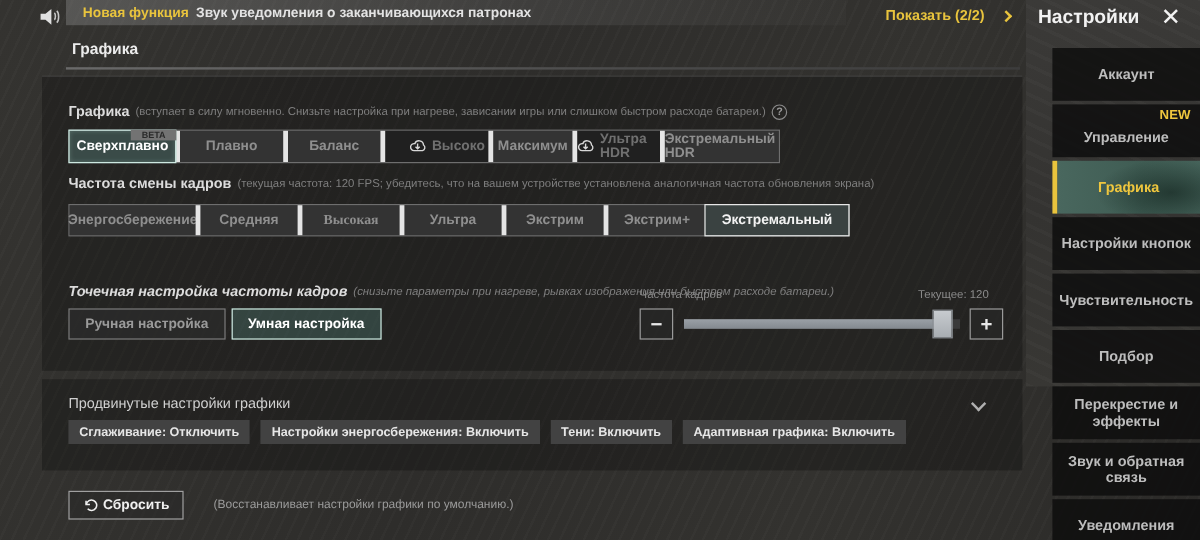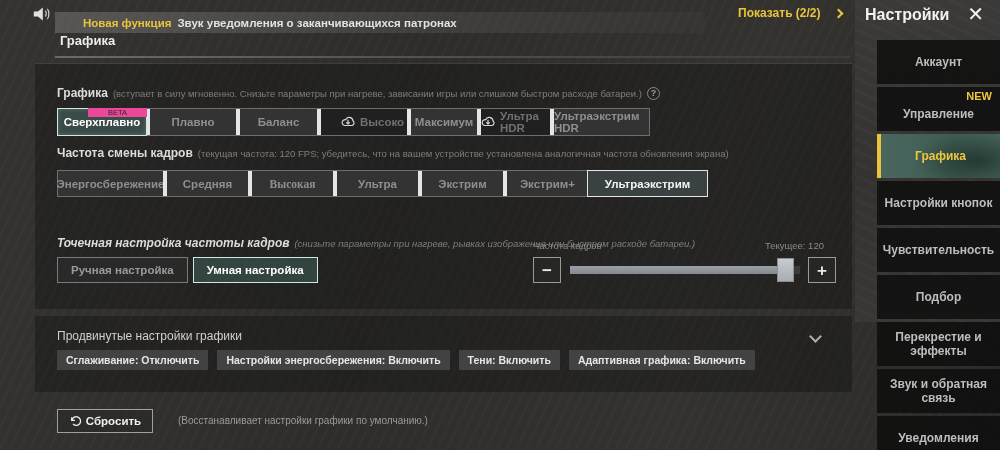"Новая функция" .banner { padding-left: 28px -> 14px; top: 12px -> 0 }
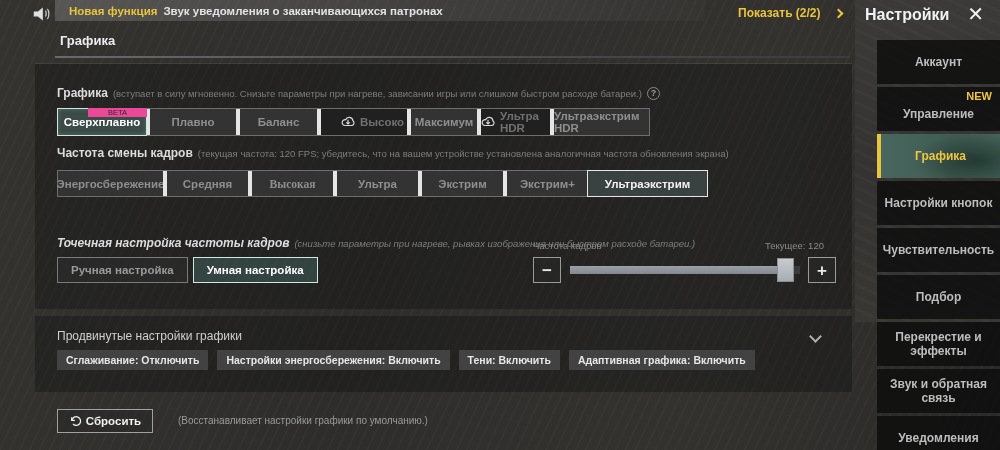"(вступает в силу мгновенно. Снизьте" span.sec-desc { text: параметры -> настройка }
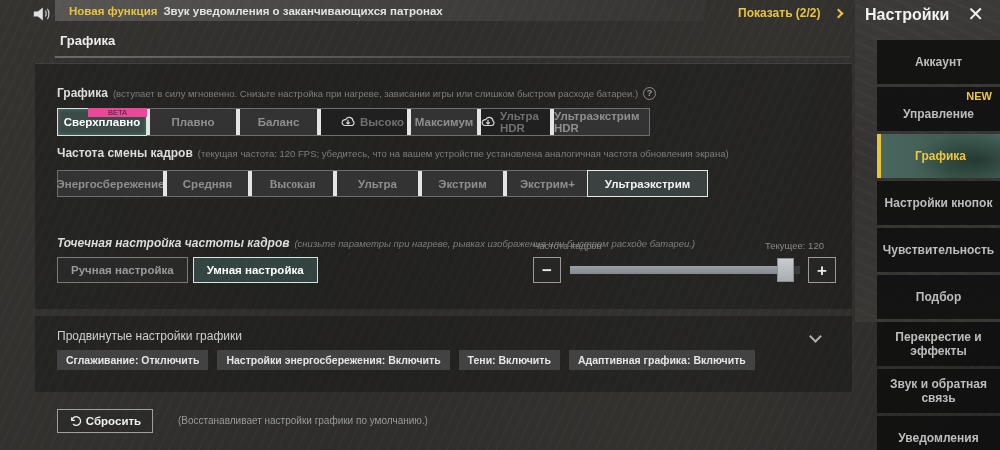"BETA" .beta { background: #ec4899 -> #737373; font-weight: normal -> bold; padding: 0 20px -> 0 9px }
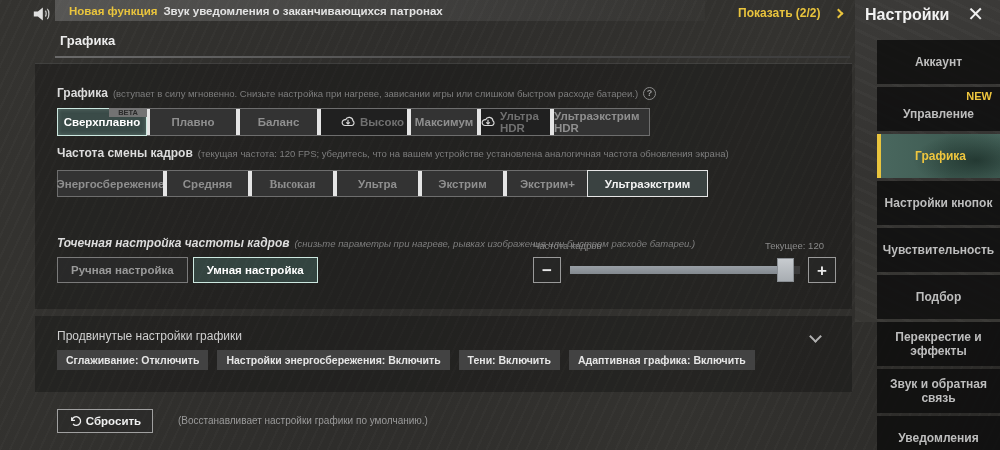"Ультраэкстрим HDR" span { text: Ультраэкстрим -> Экстремальный }
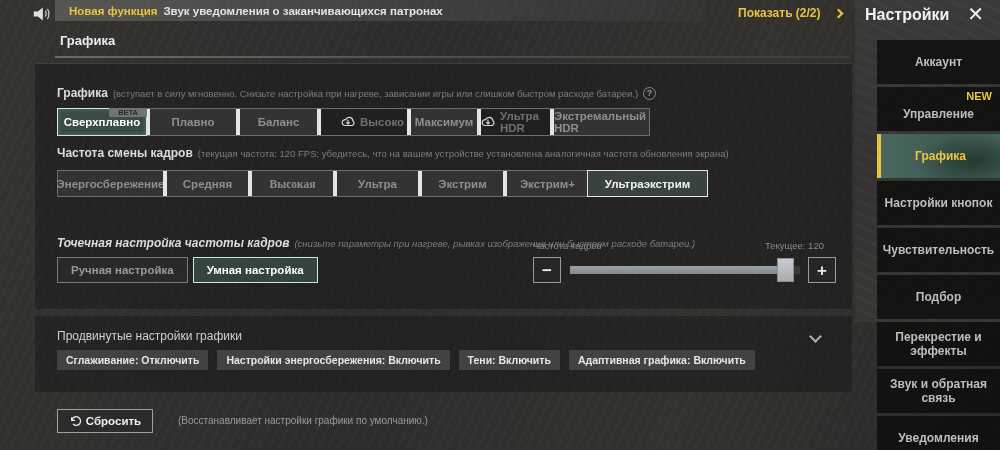"Ультраэкстрим" span { text: Ультраэкстрим -> Экстремальный }
